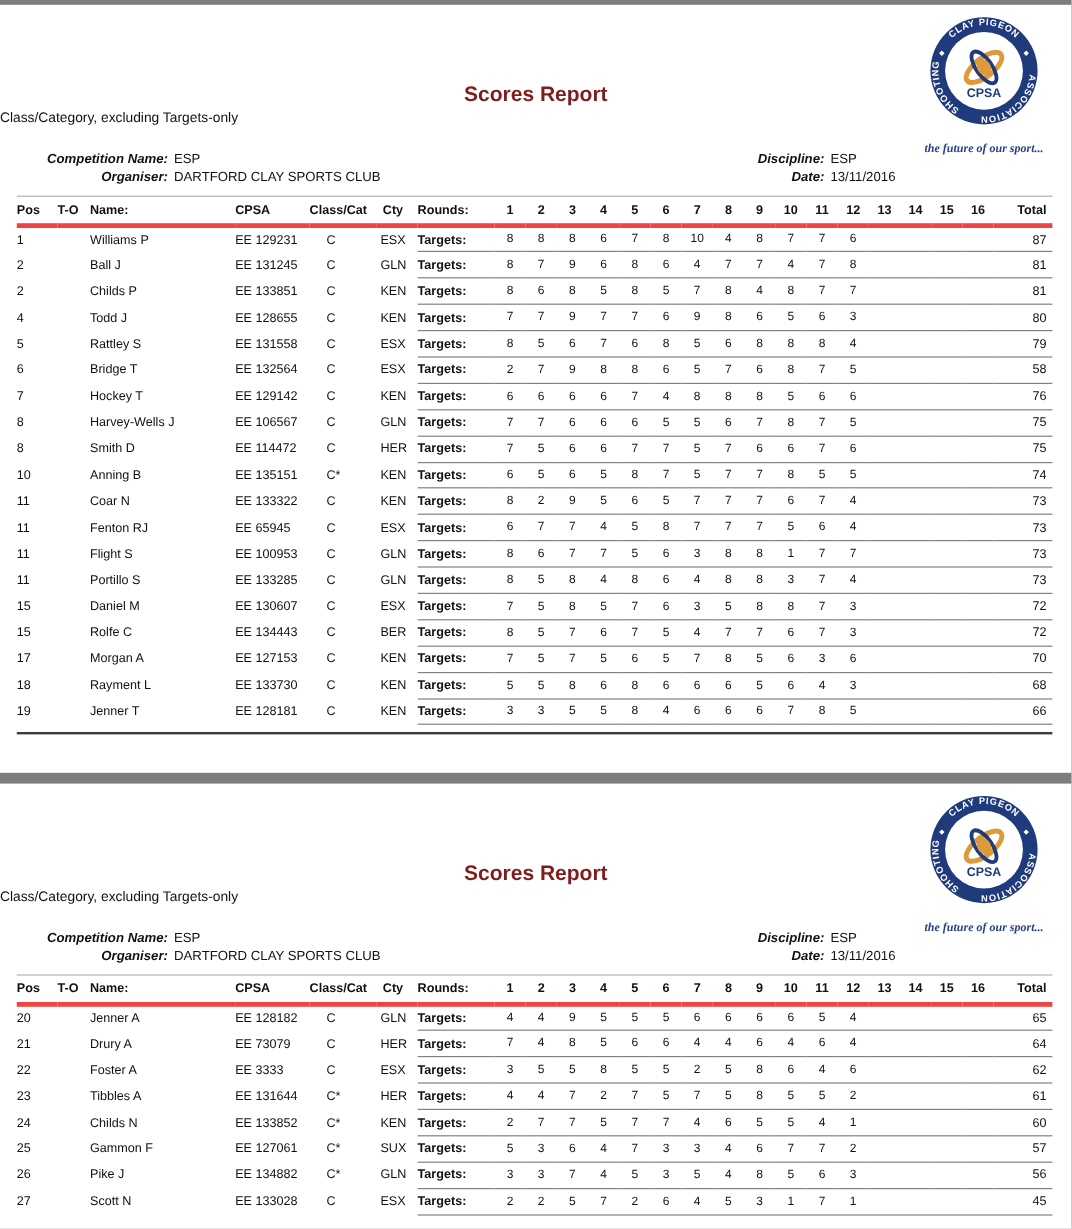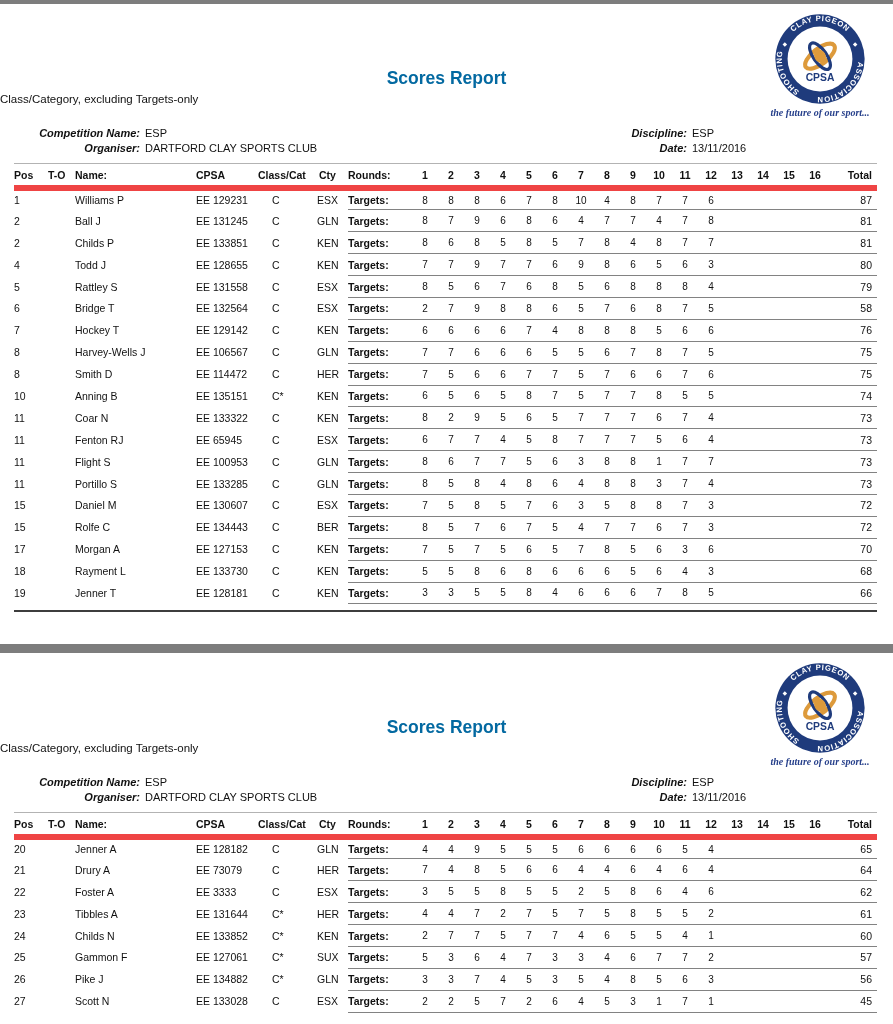"Scores Report" .title { color: #0369a1 -> #7f1d1d }
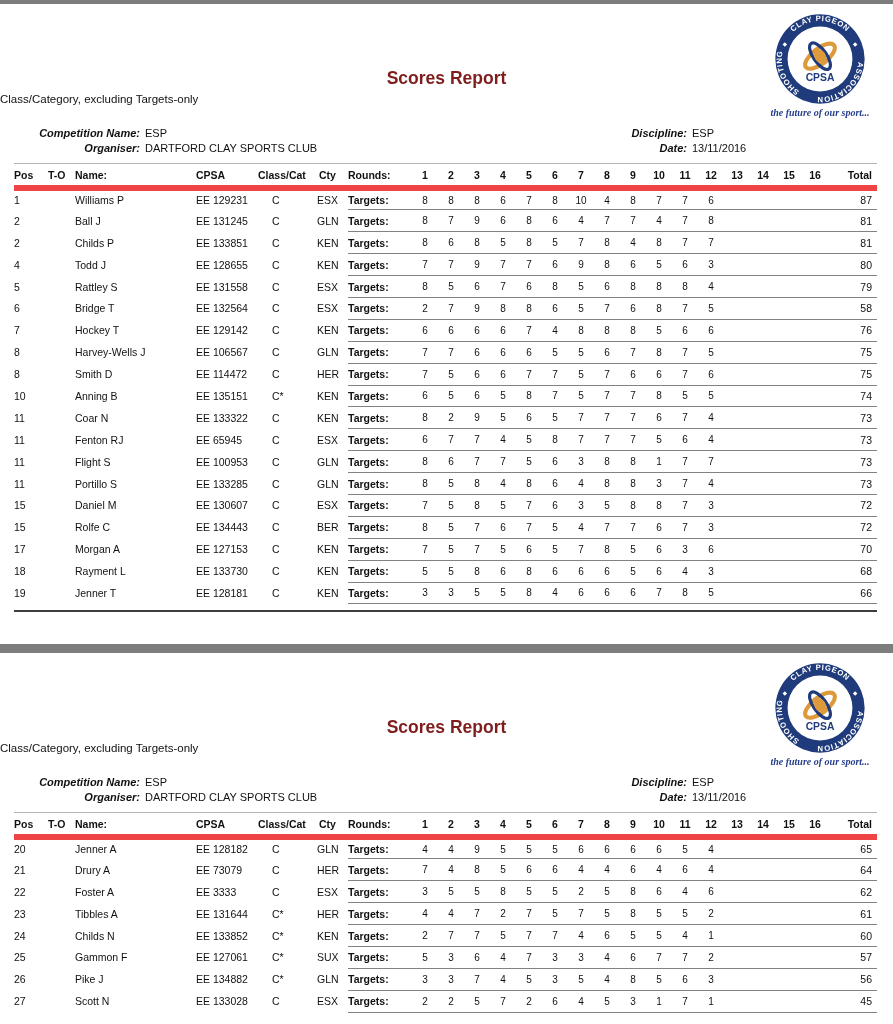"the future of our sport..." .logo-tagline { margin-top: 1px -> 13px }
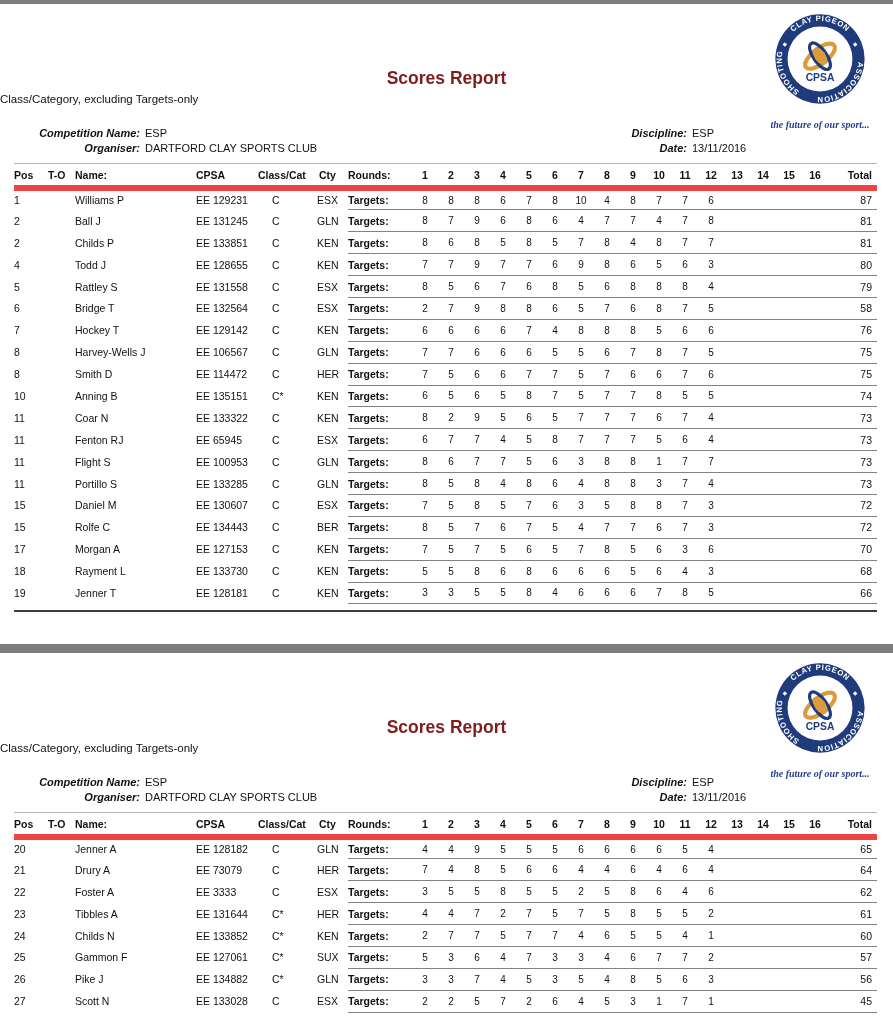"Pos" thead th { border-bottom: 6px solid #ef4444 -> 4px solid #ef4444 }
